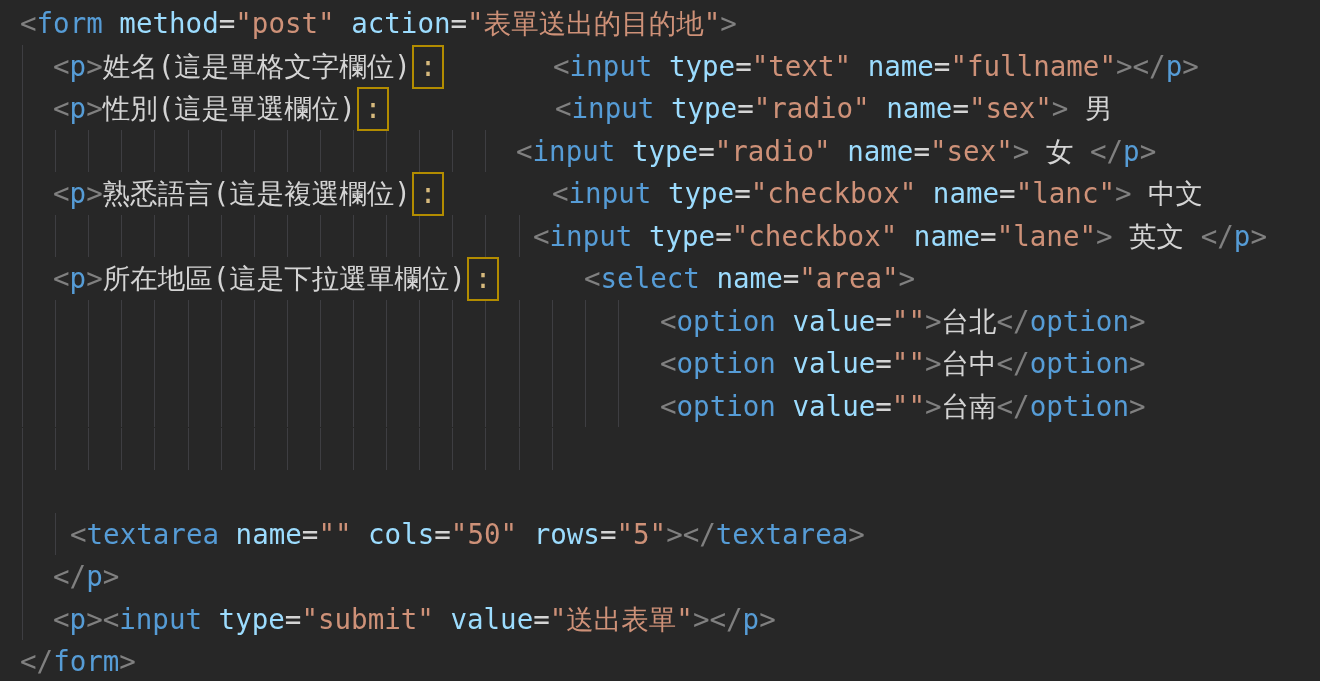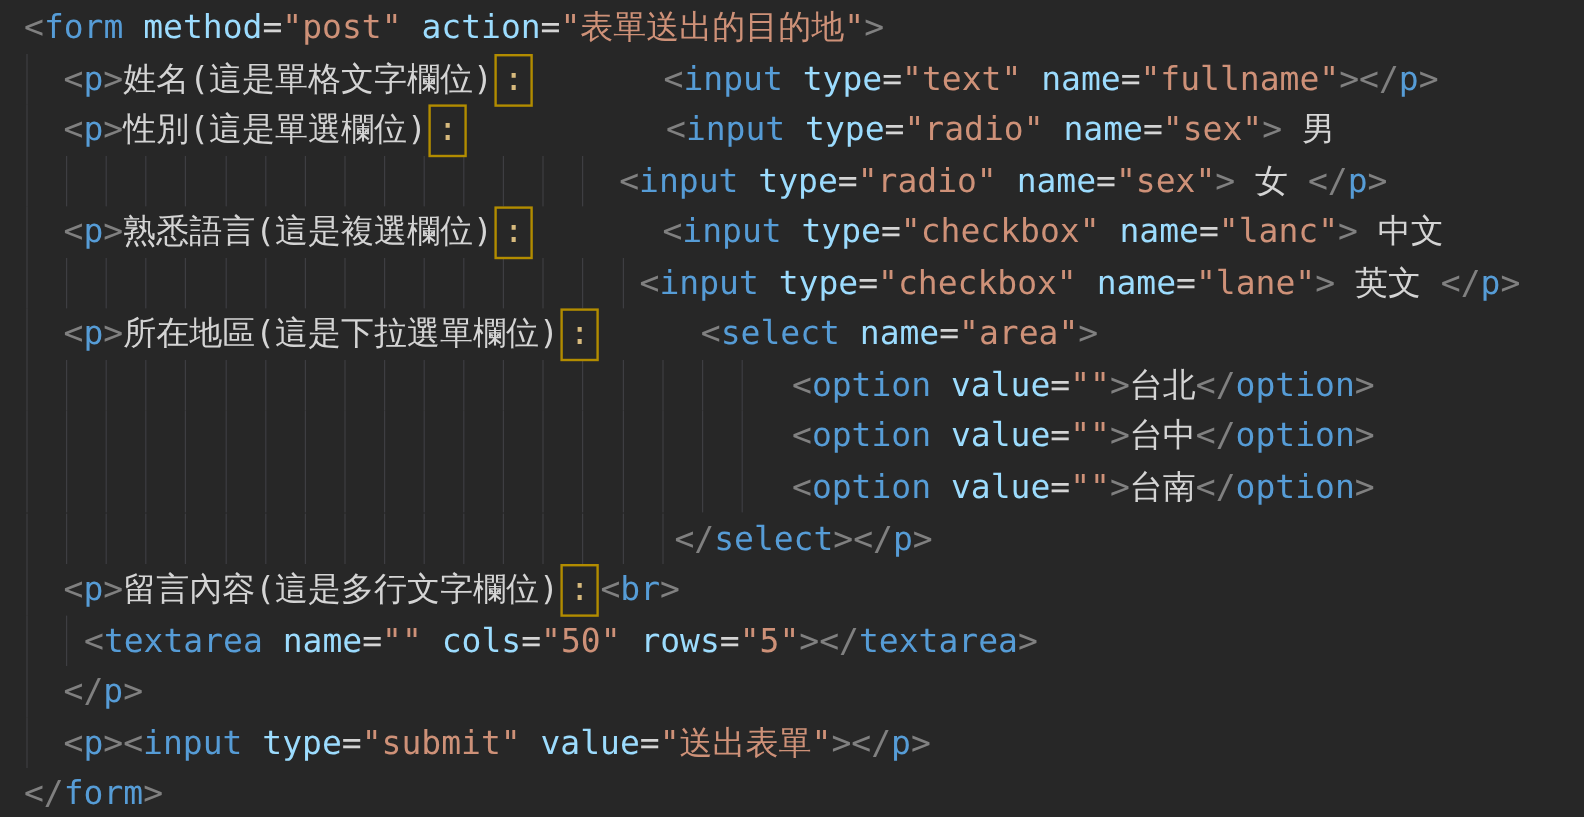"</select></p>" div.code-line { html: <div><span><span>&lt;/</span><span>select</span><span>&gt;</span><span>&lt;/</span><span>p</span><span>&gt;</span></span></div> -> none }
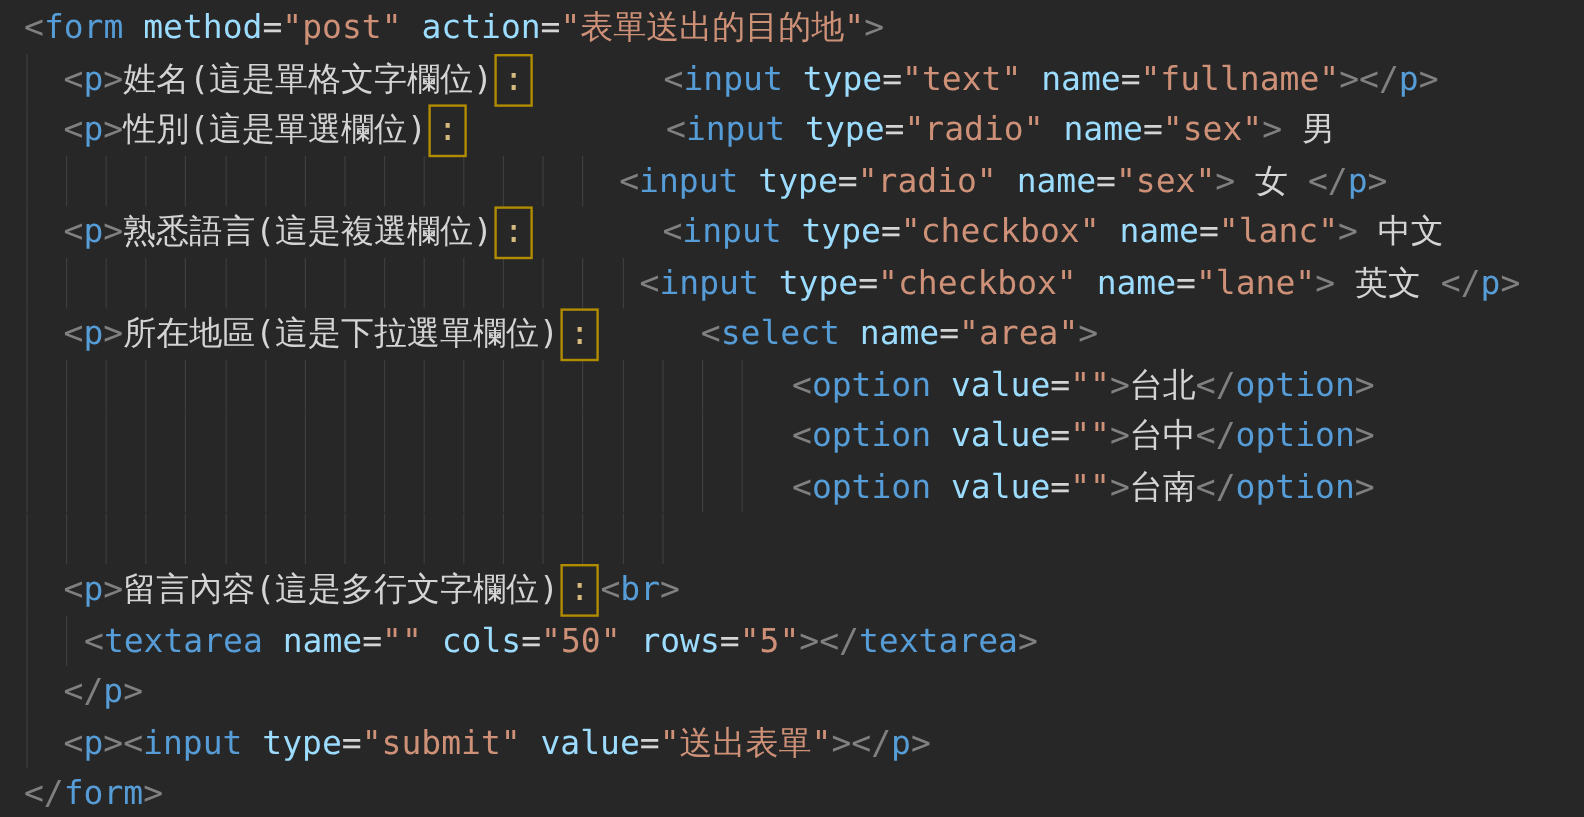"<p>留言內容(這是多行文字欄位) : <br>" div.code-line { html: <div><span><span>&lt;</span><span>p</span><span>&gt;</span><span>留言內容(這是多行文字欄位)</span><span>:</span><span>&lt;</span><span>br</span><span>&gt;</span></span></div> -> none }
